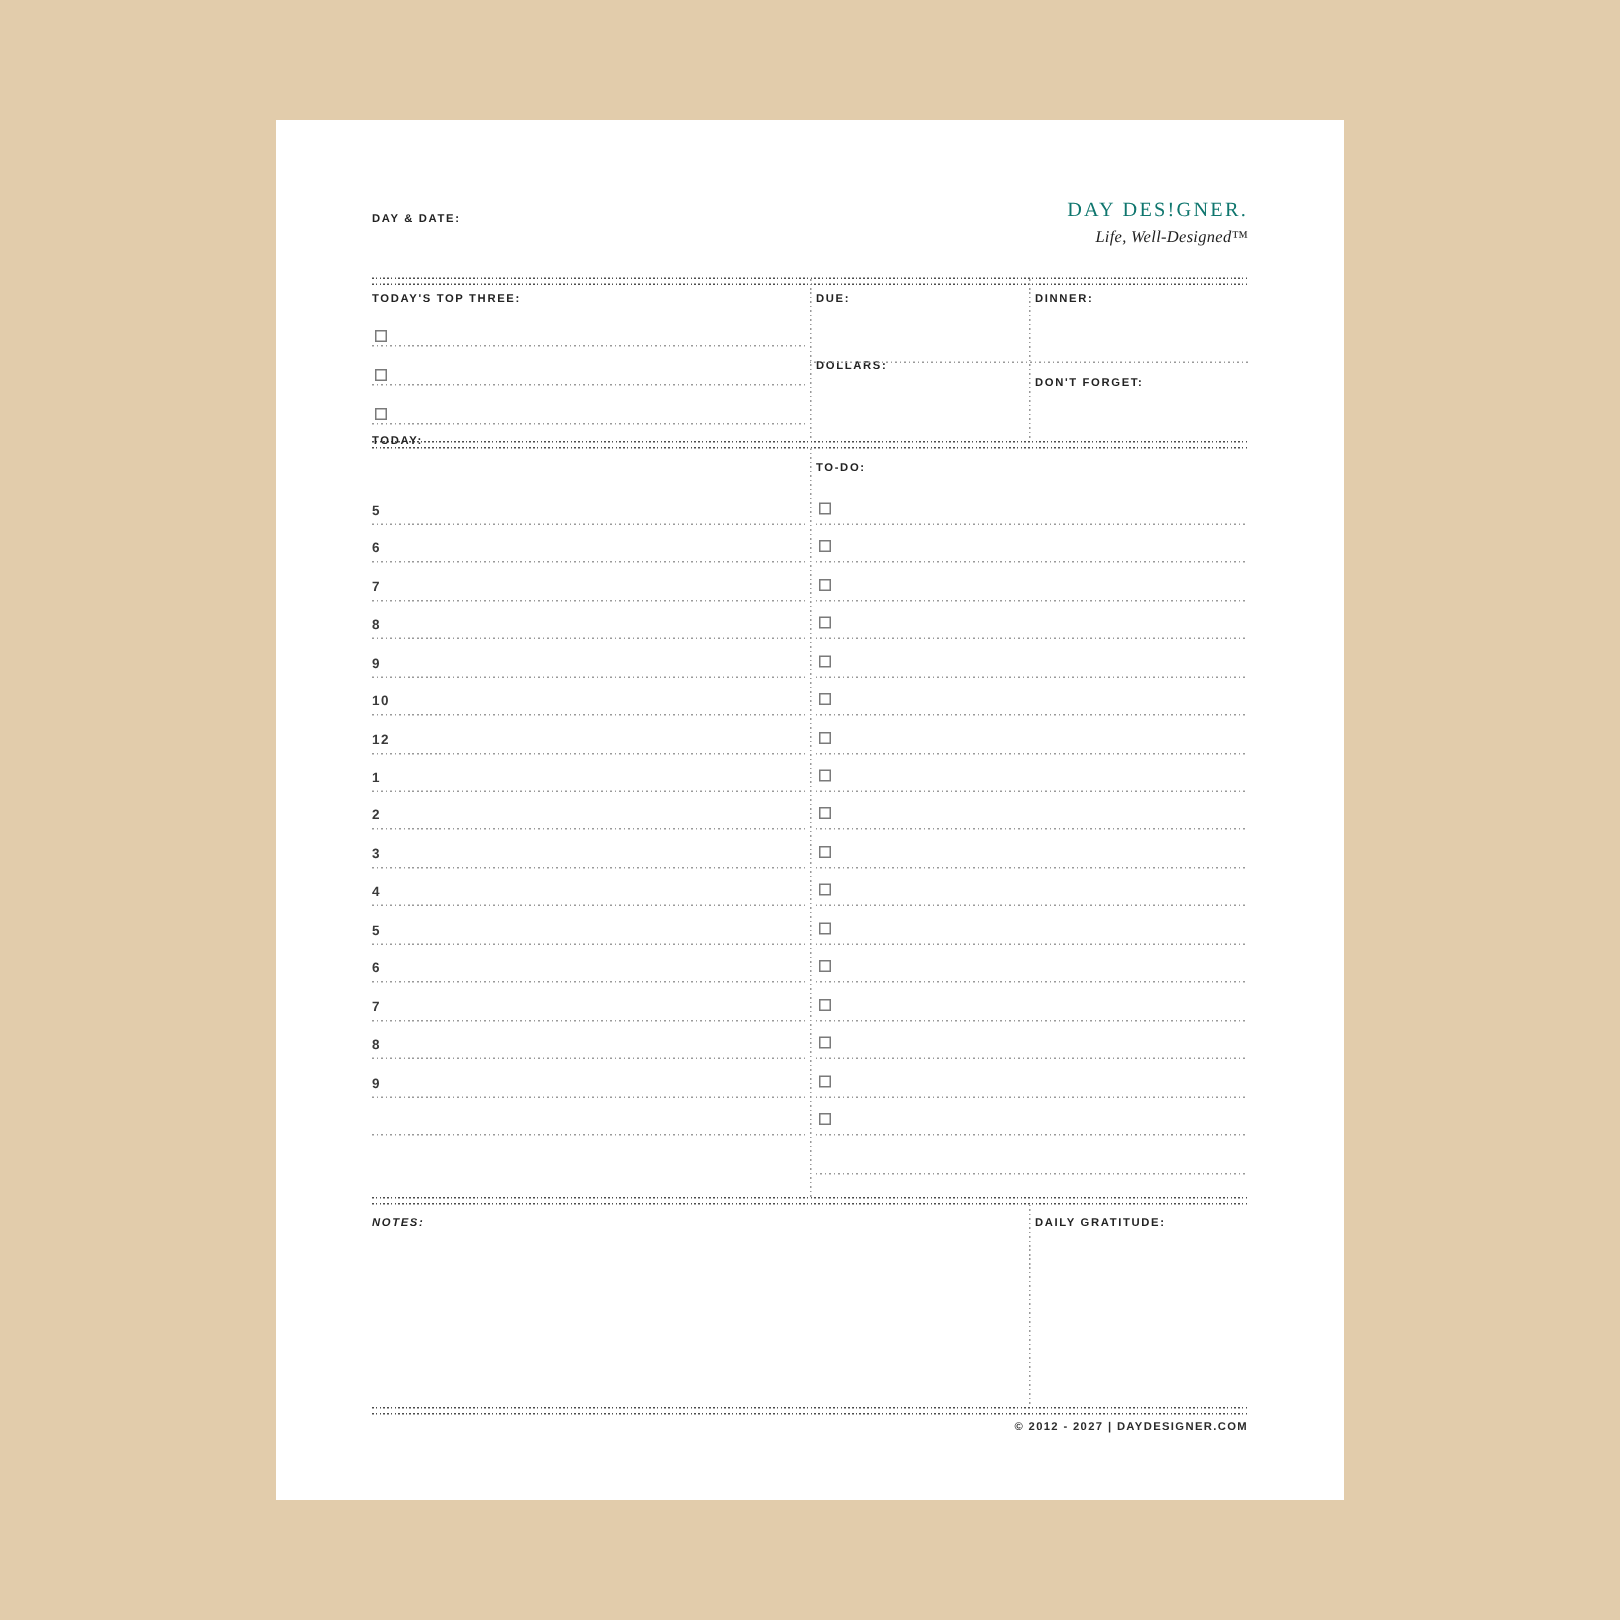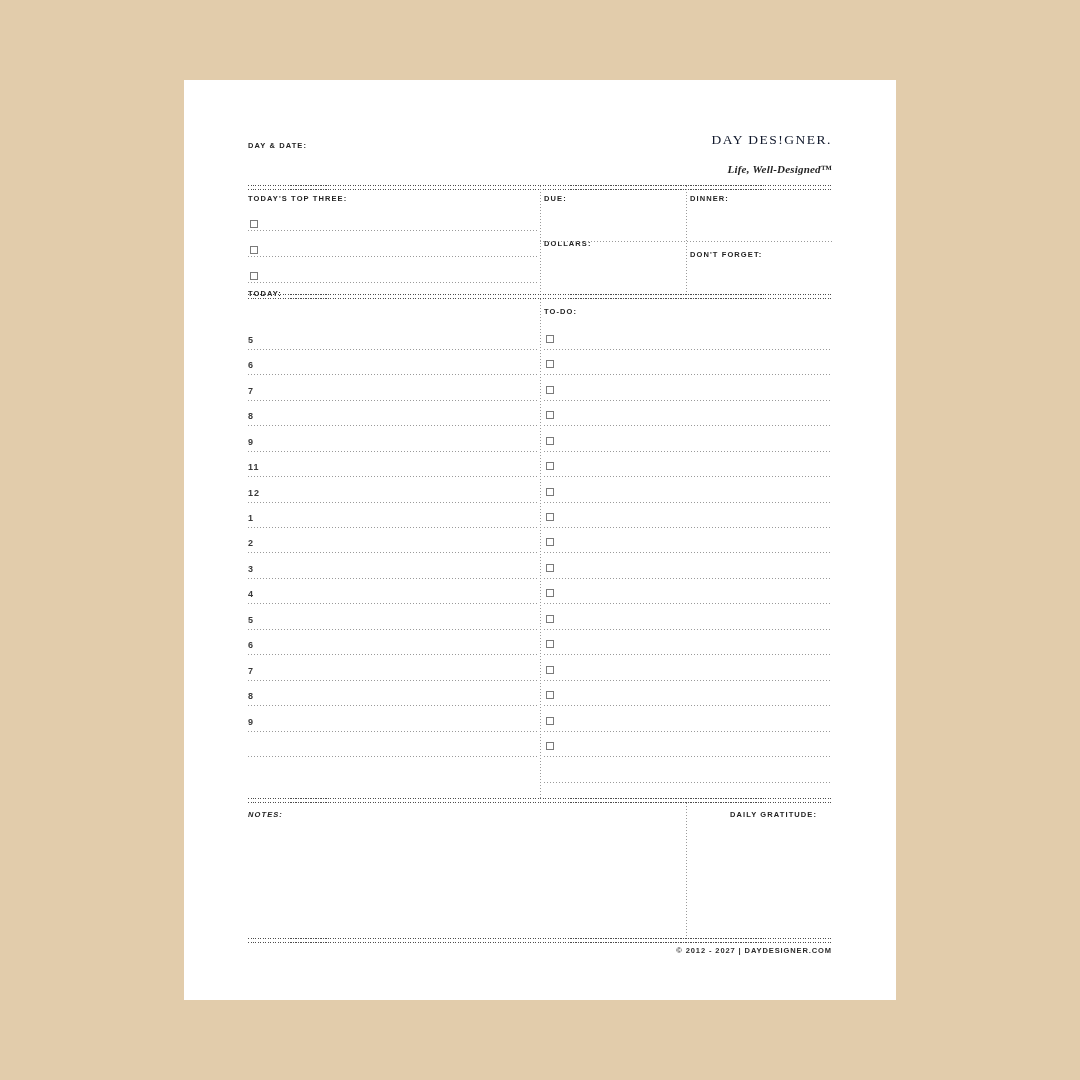"DAY DES!GNER." .logo-text { color: #0f172a -> #0f766e }
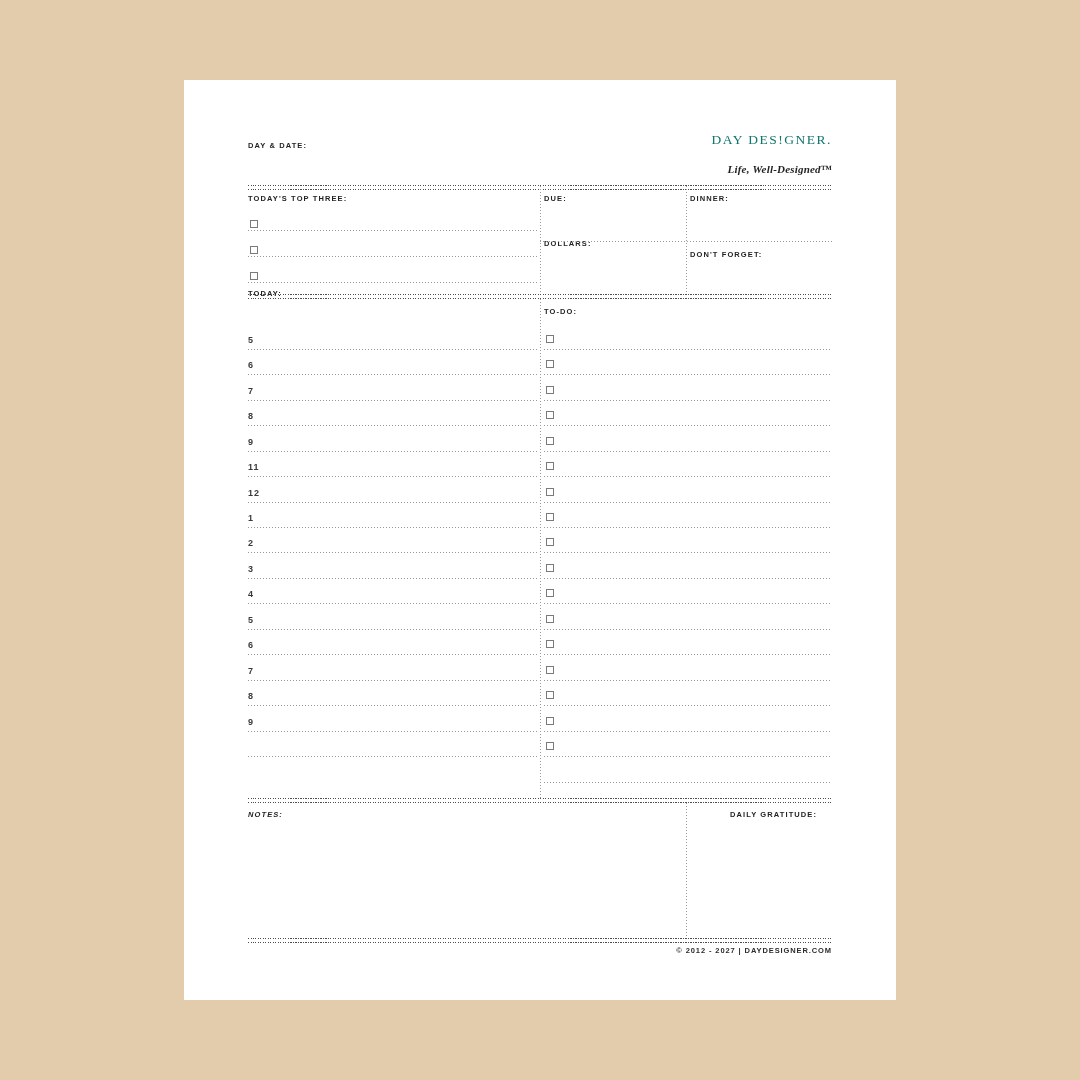"Life, Well-Designed™" .tagline { font-weight: bold -> normal; margin-top: 15px -> 4px }
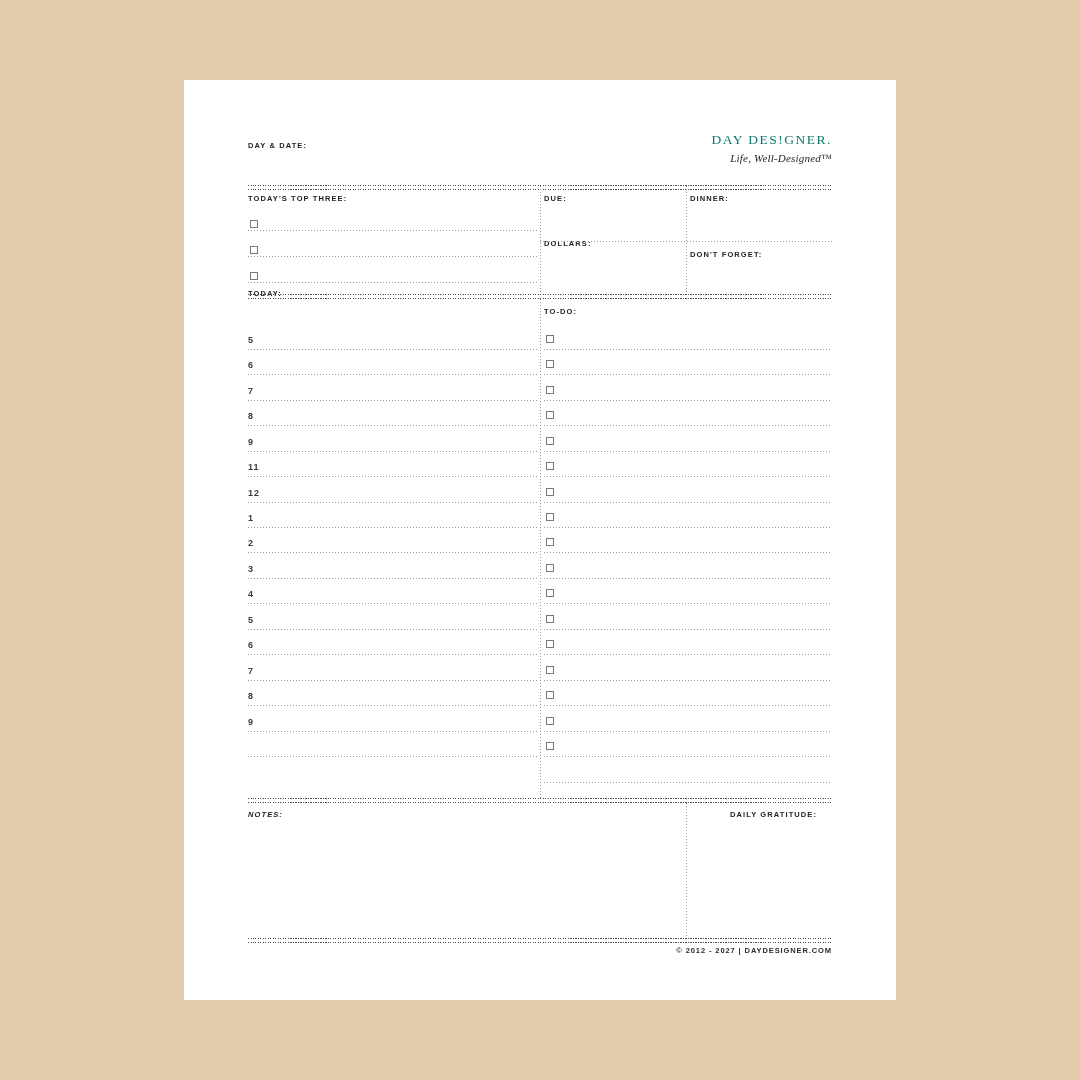"10" div.row { html: none -> <div> <div></div> <span>10</span> </div> }
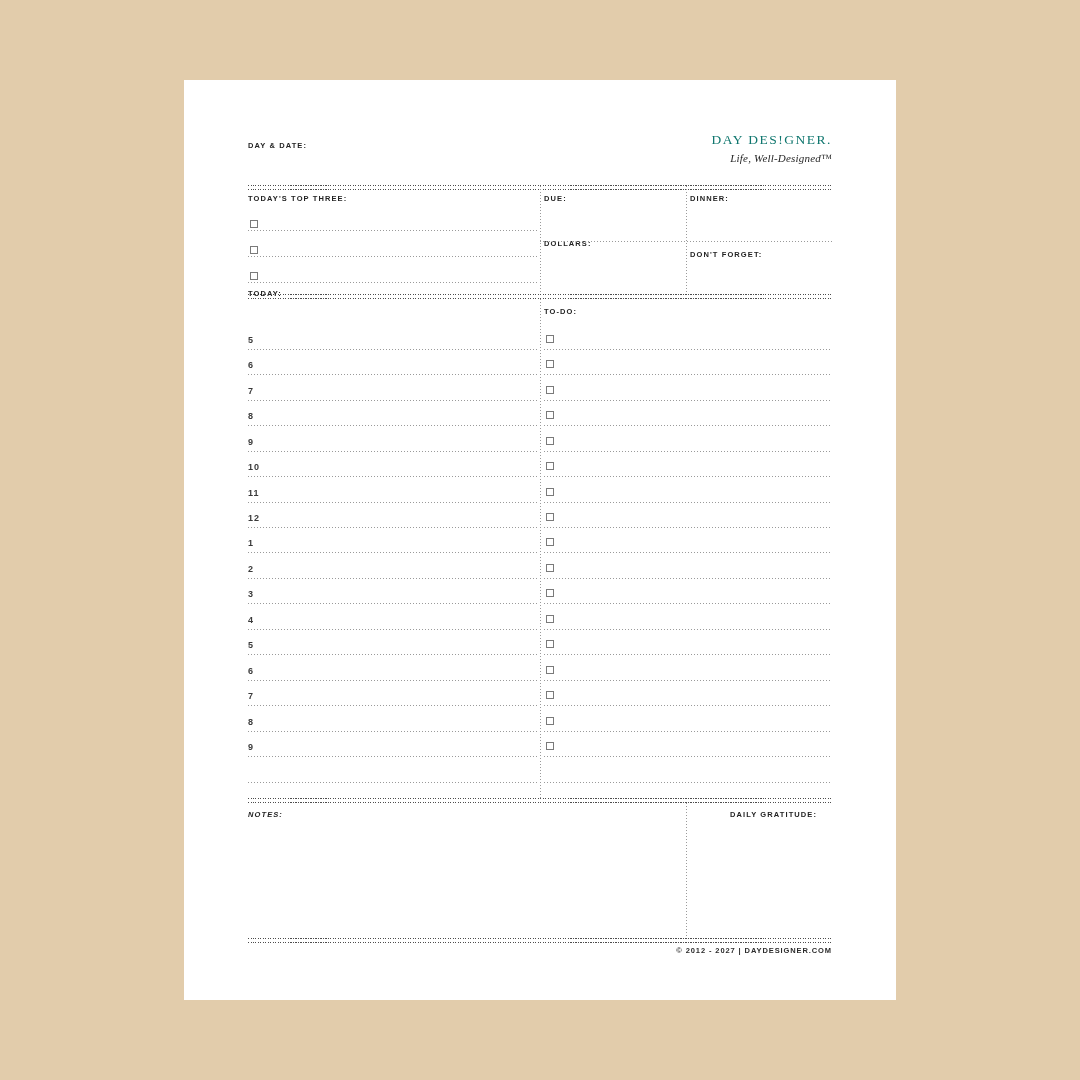"11" div.row { html: <div> <div></div> <span>11</span> </div> -> none }
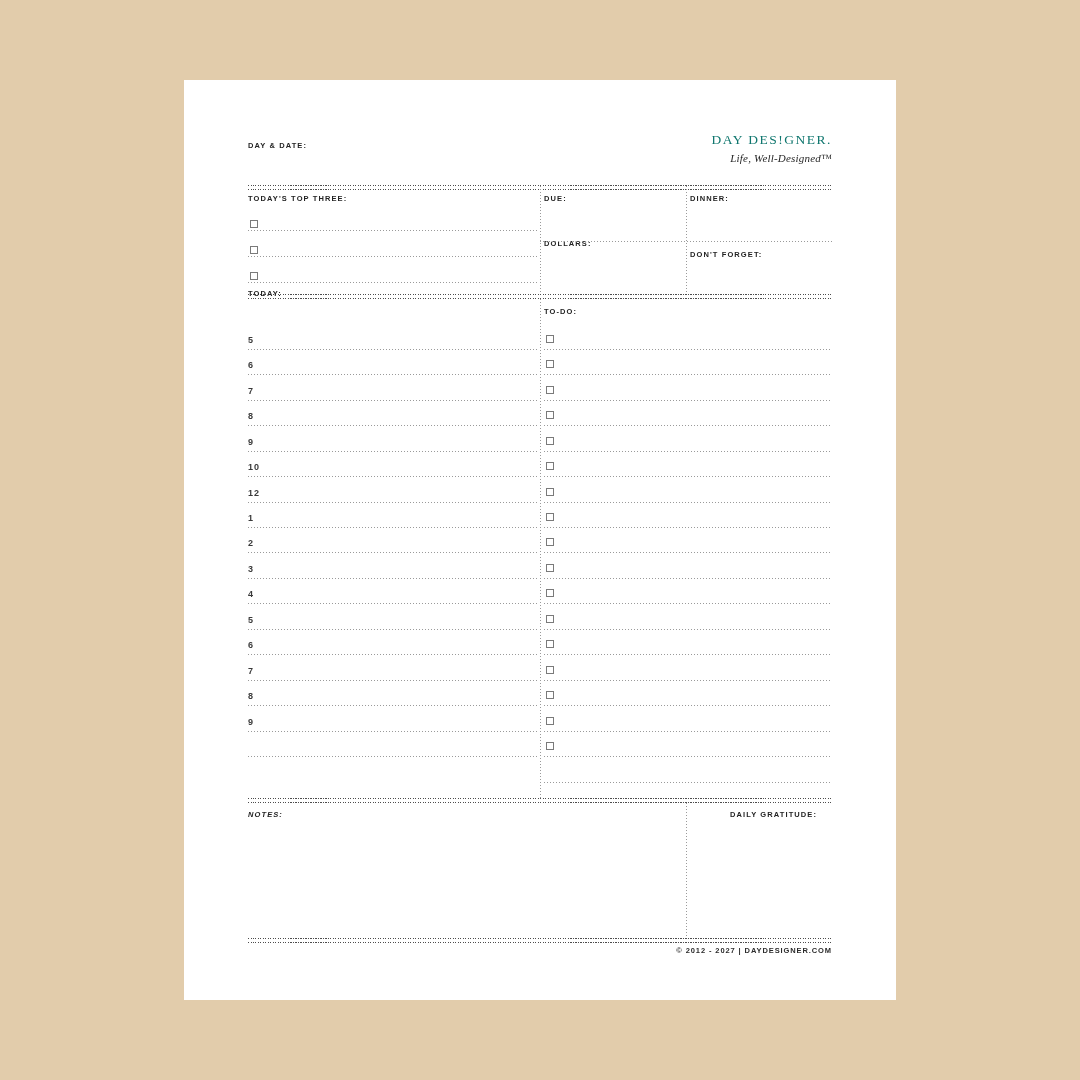"DAILY GRATITUDE:" div.label { margin-left: 40px -> none }
